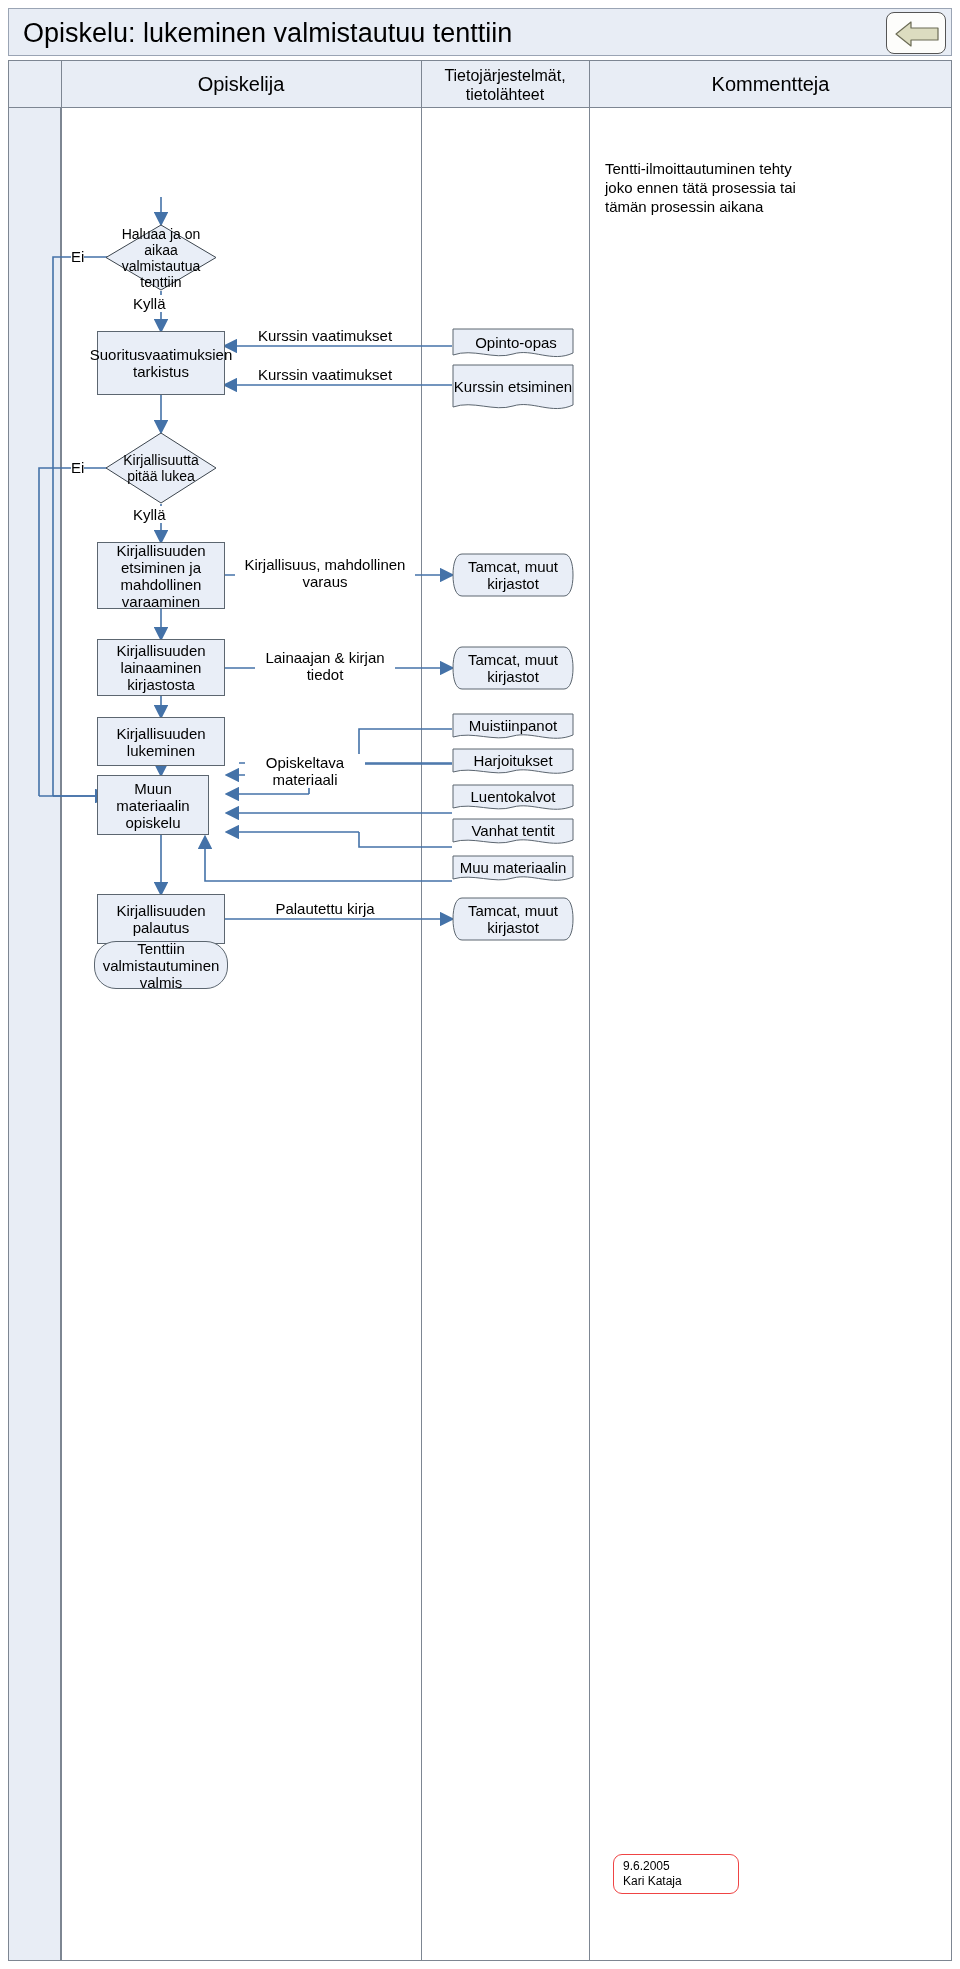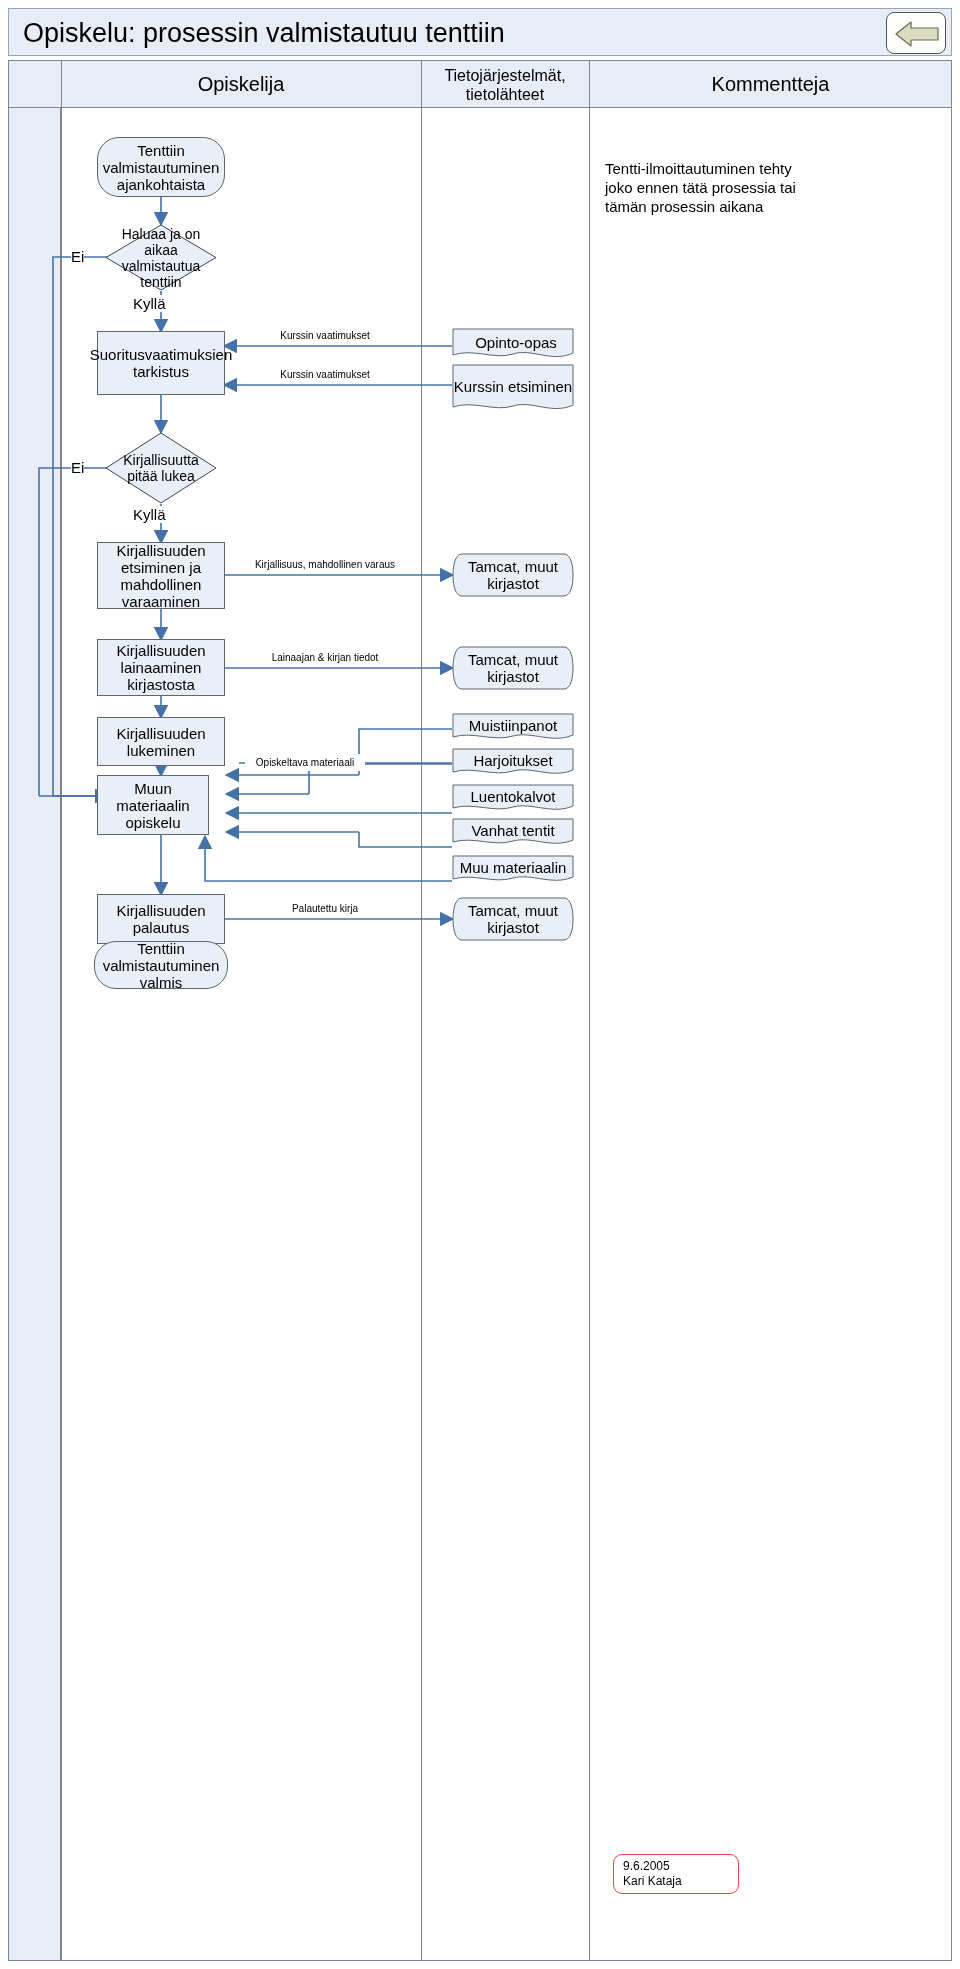"Opiskelu: prosessin valmistautuu" div.titletext { text: prosessin -> lukeminen }
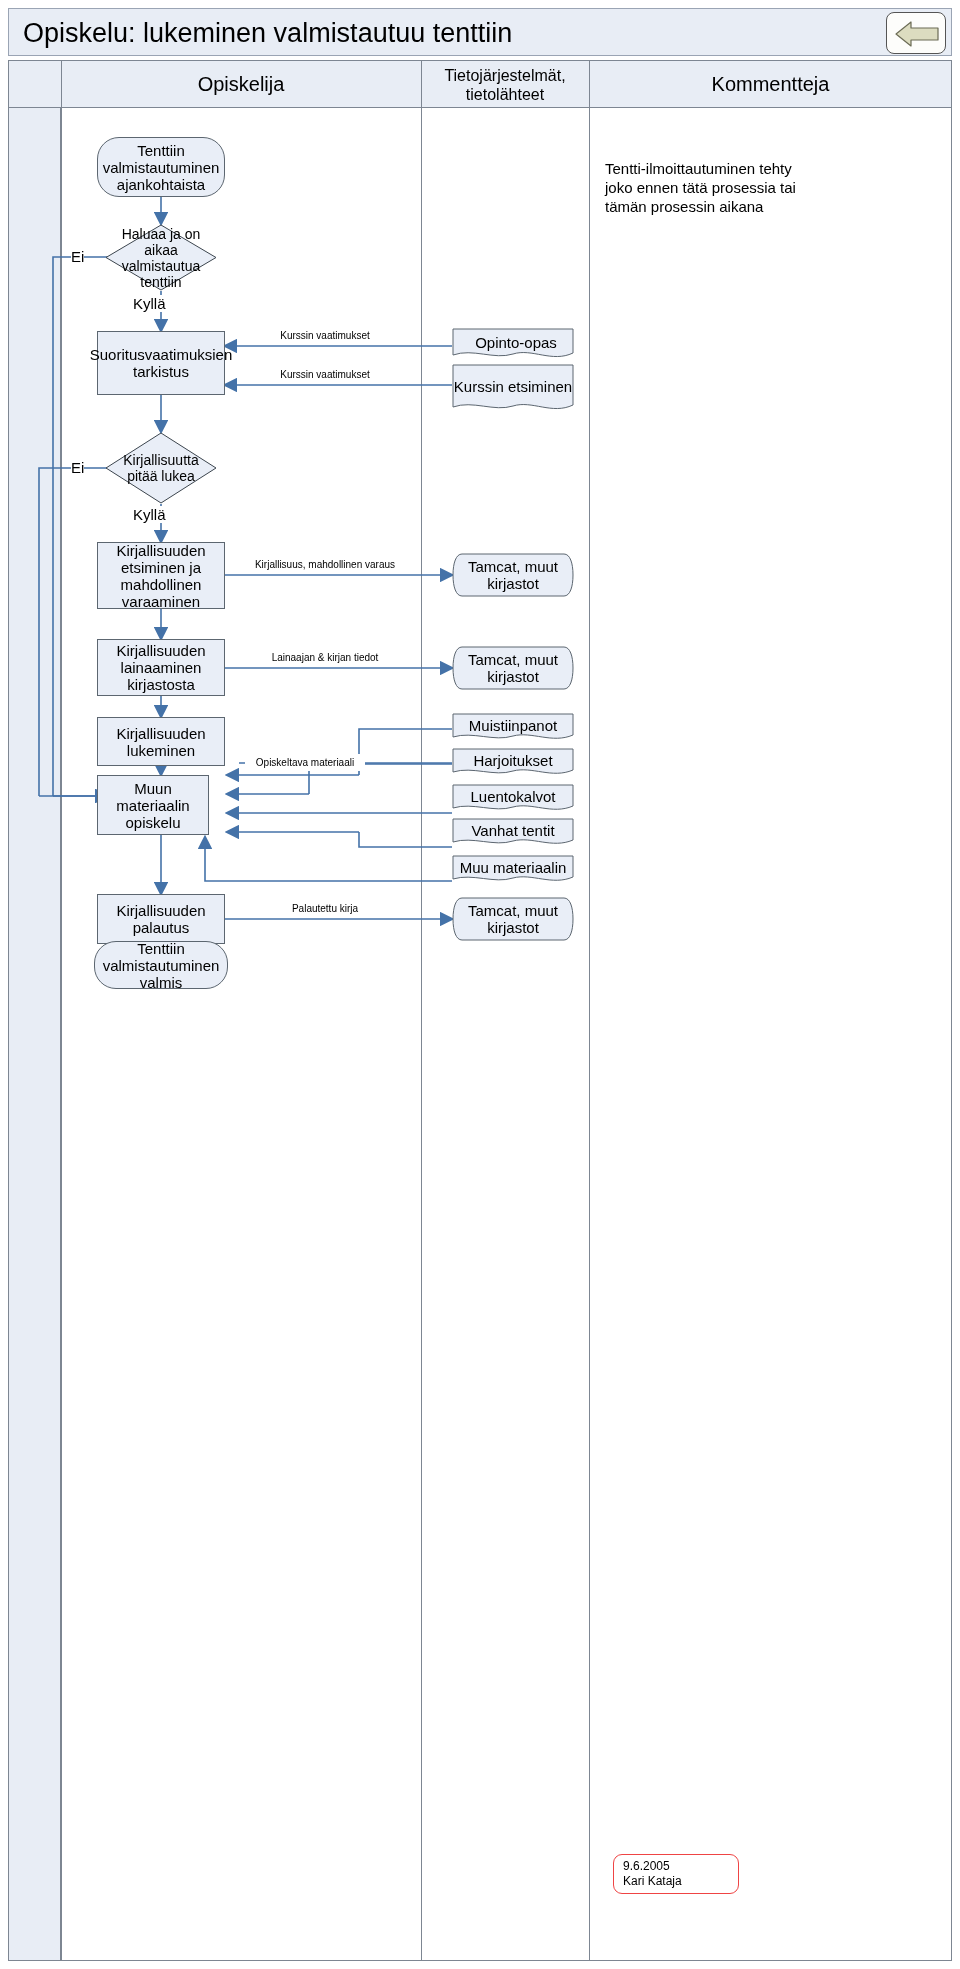"Tenttiin valmistautuminen ajankohtaista" div.node { html: <div>Tenttiin valmistautuminen ajankohtaista</div> -> none }
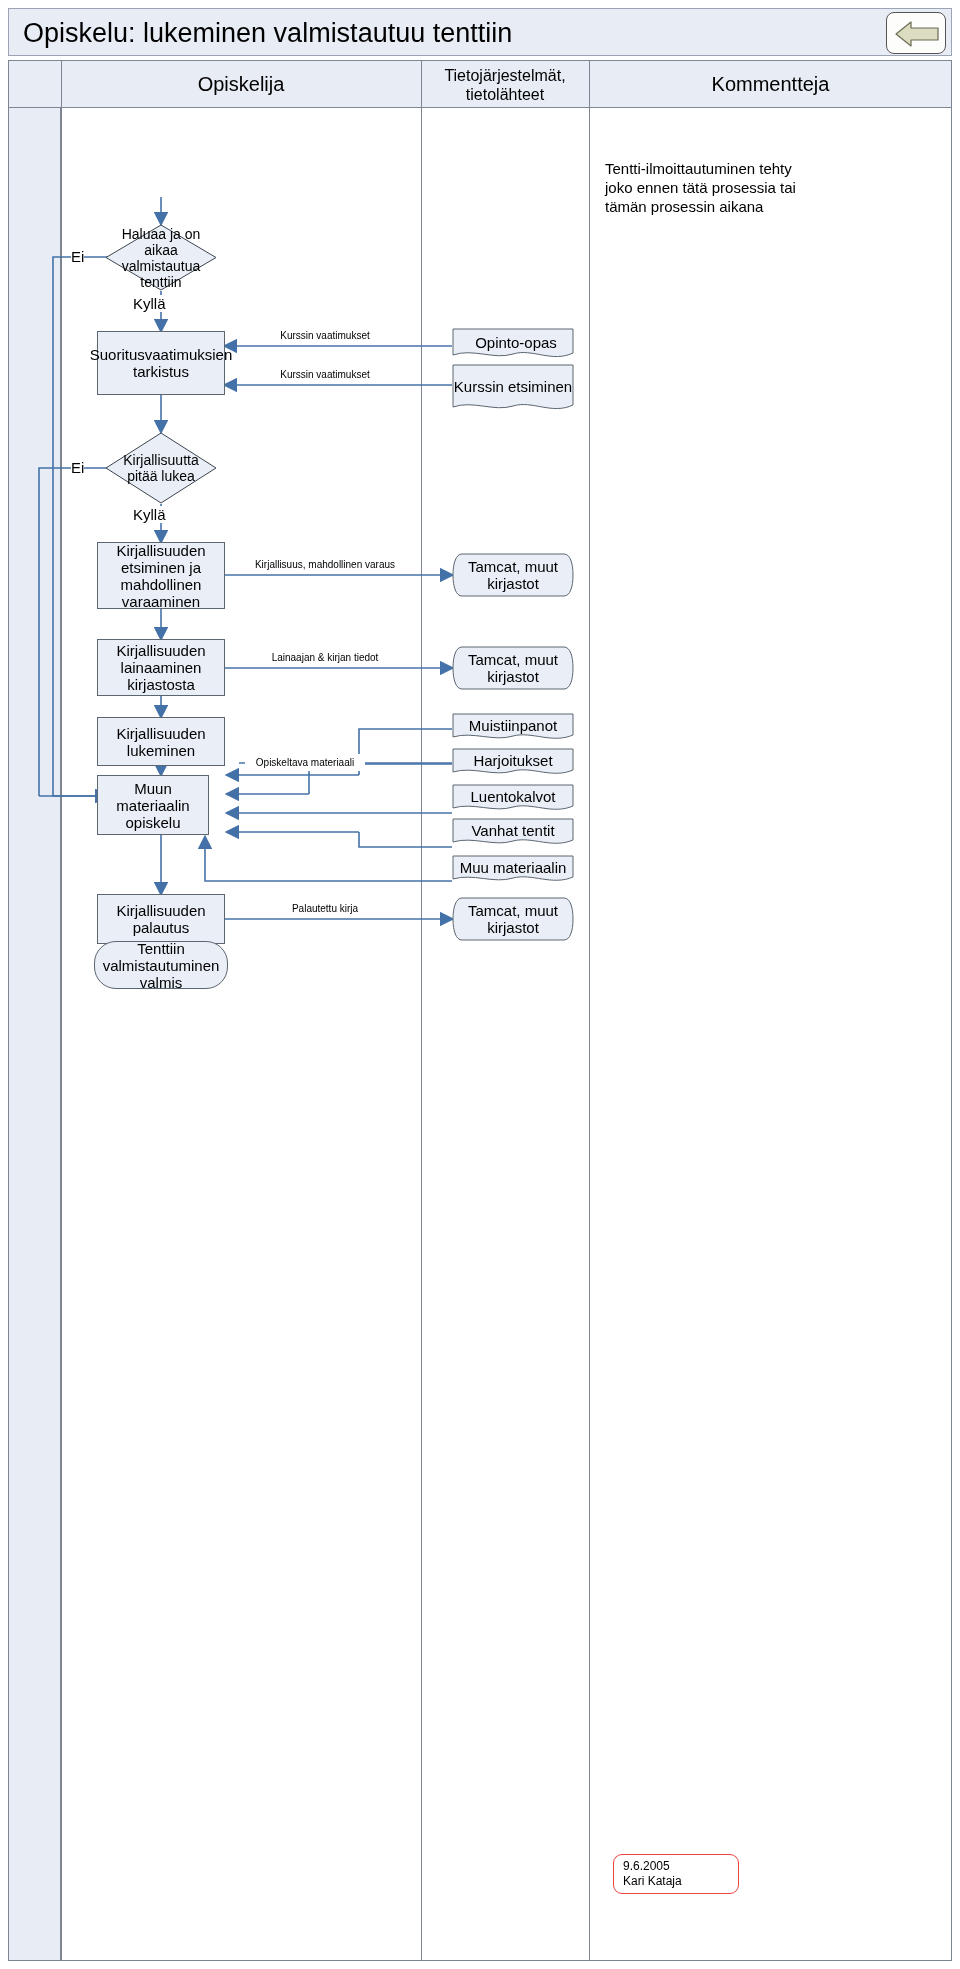"Kurssin vaatimukset" .flowlabel { font-size: 10px -> 15px }
